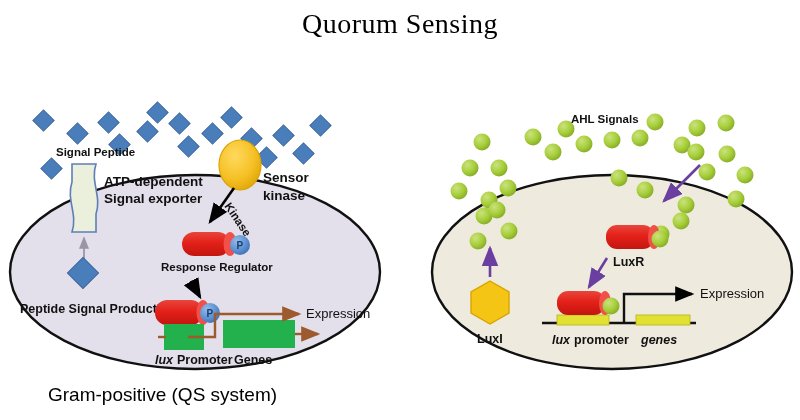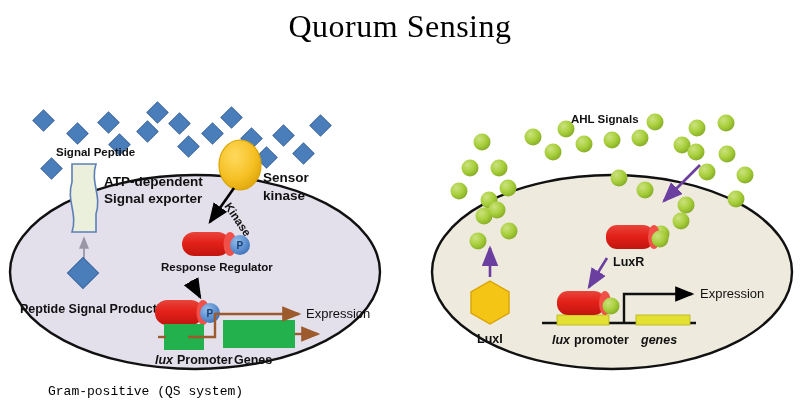"Quorum Sensing" .figure-title { font-size: 32px -> 28px }
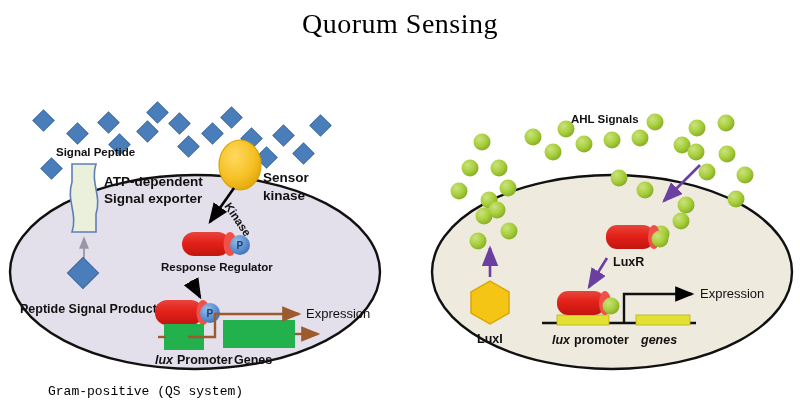"Gram-positive (QS system)" .panel-caption { font-family: Liberation Mono, monospace -> Liberation Sans, sans-serif; font-size: 13px -> 19px }
